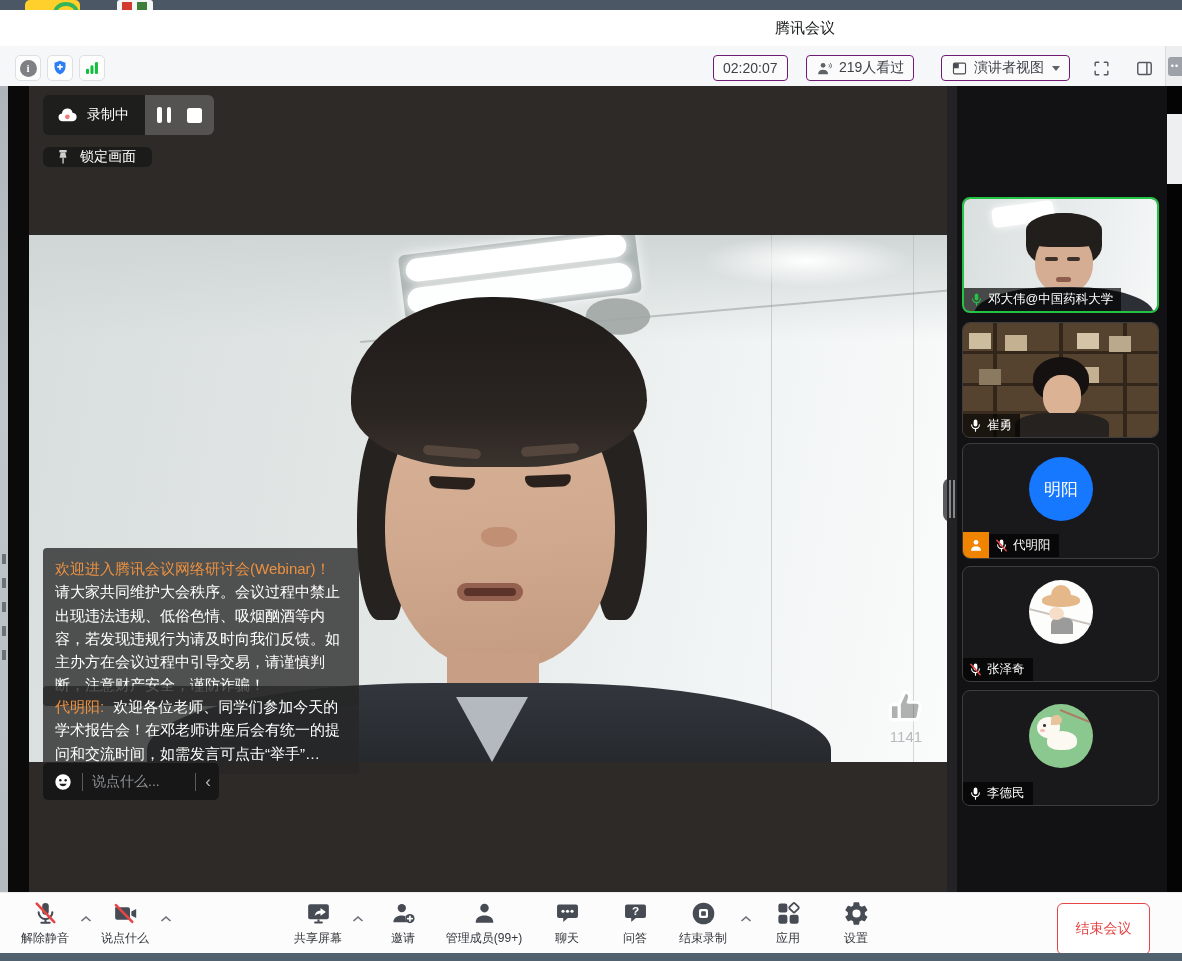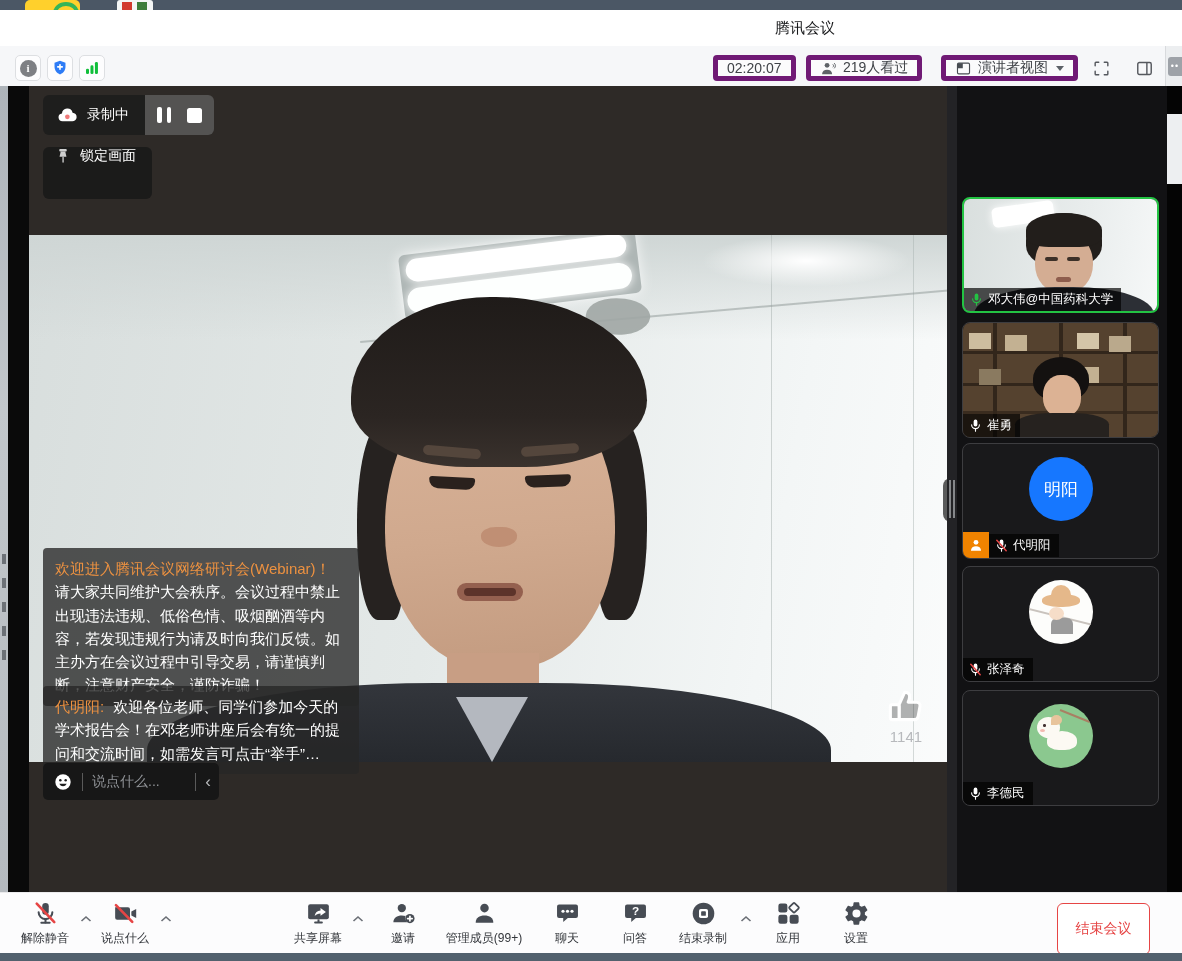"02:20:07" .pill-box { border: 5px solid #701a75 -> 1px solid #701a75 }
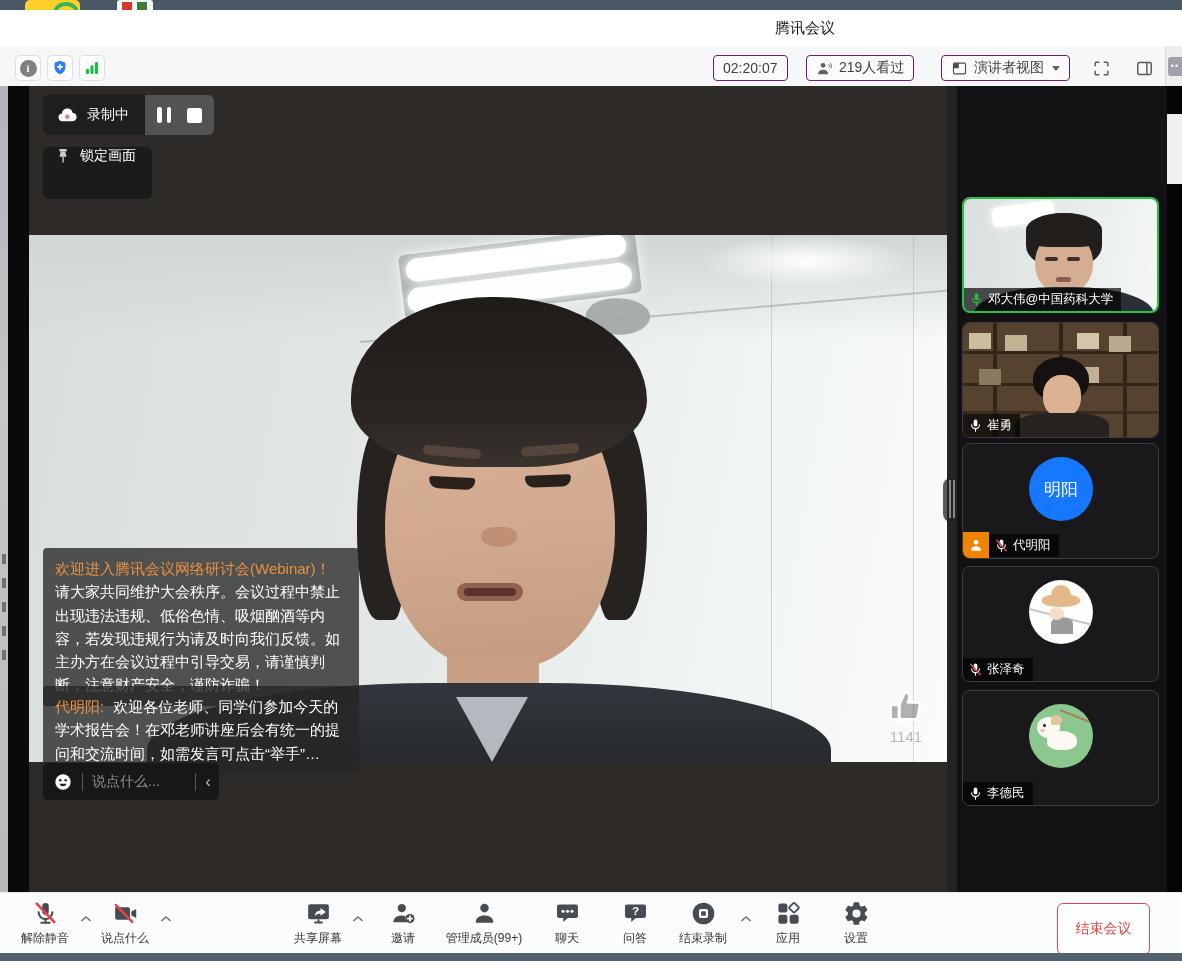"锁定画面" .lock-pill { align-items: none -> center; height: 52px -> 20px }
